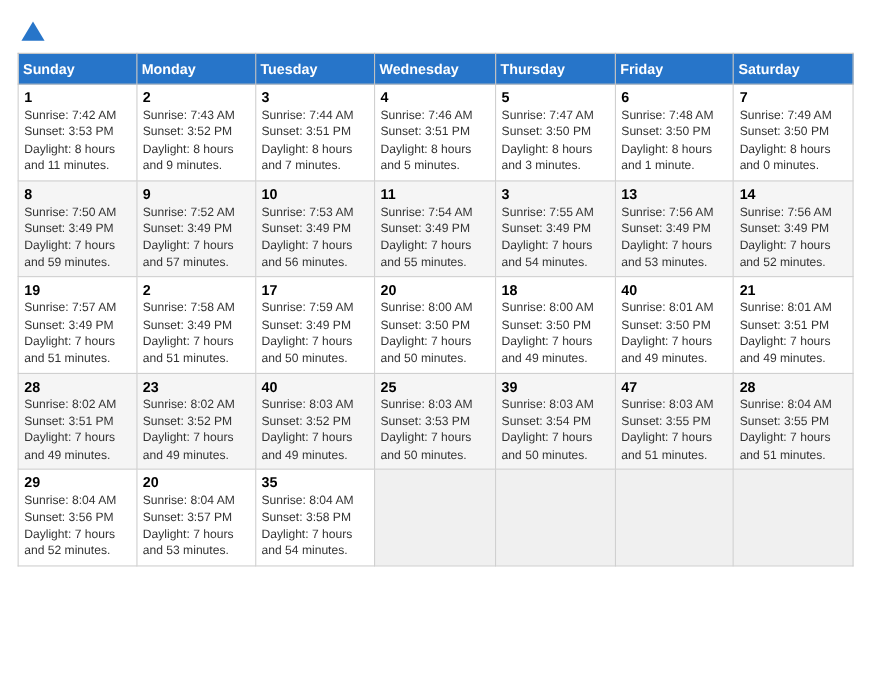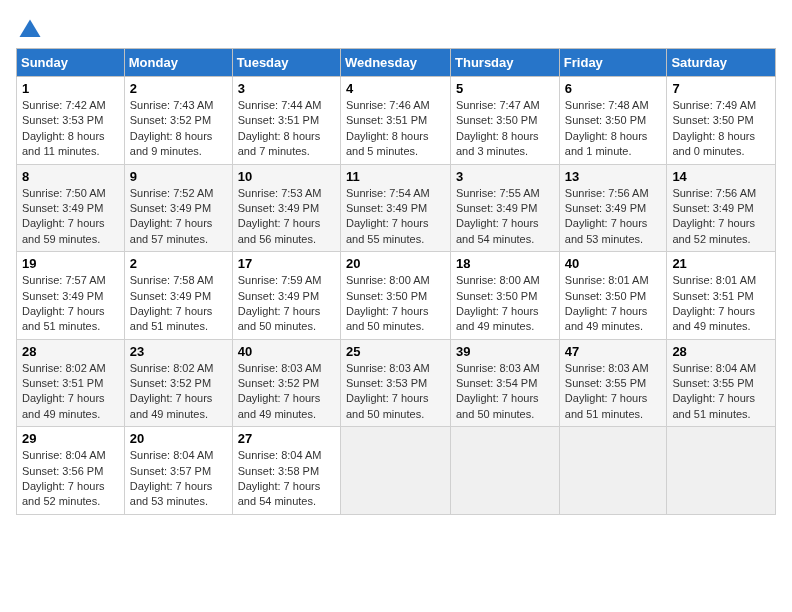"27" span.day-num { text: 27 -> 35 }
